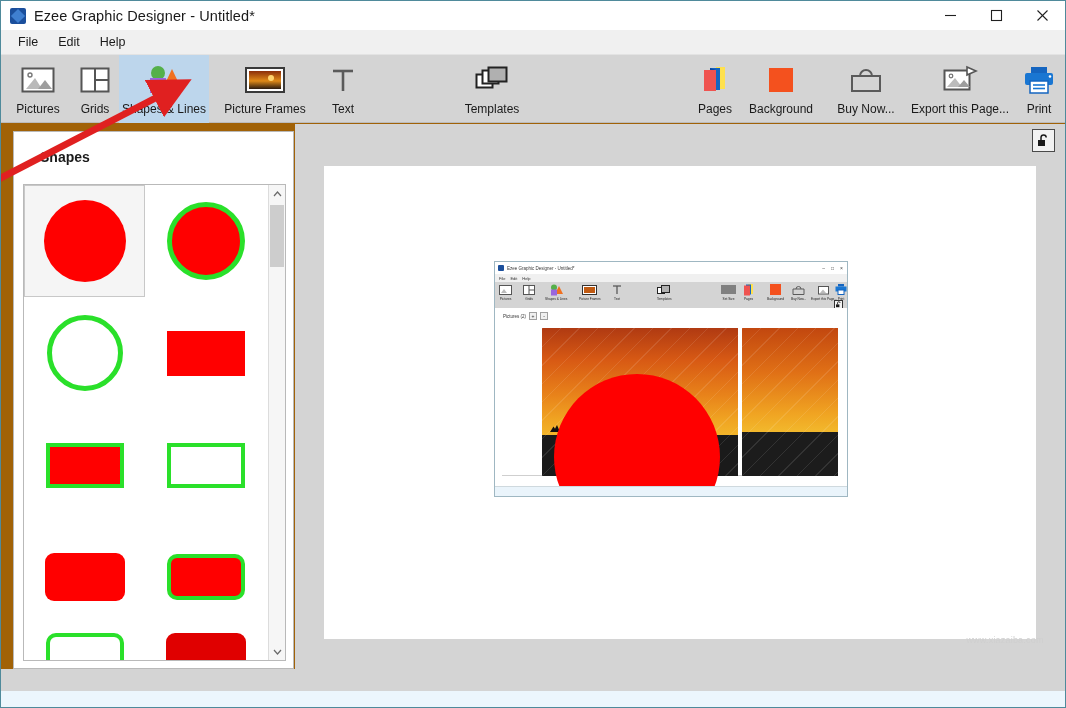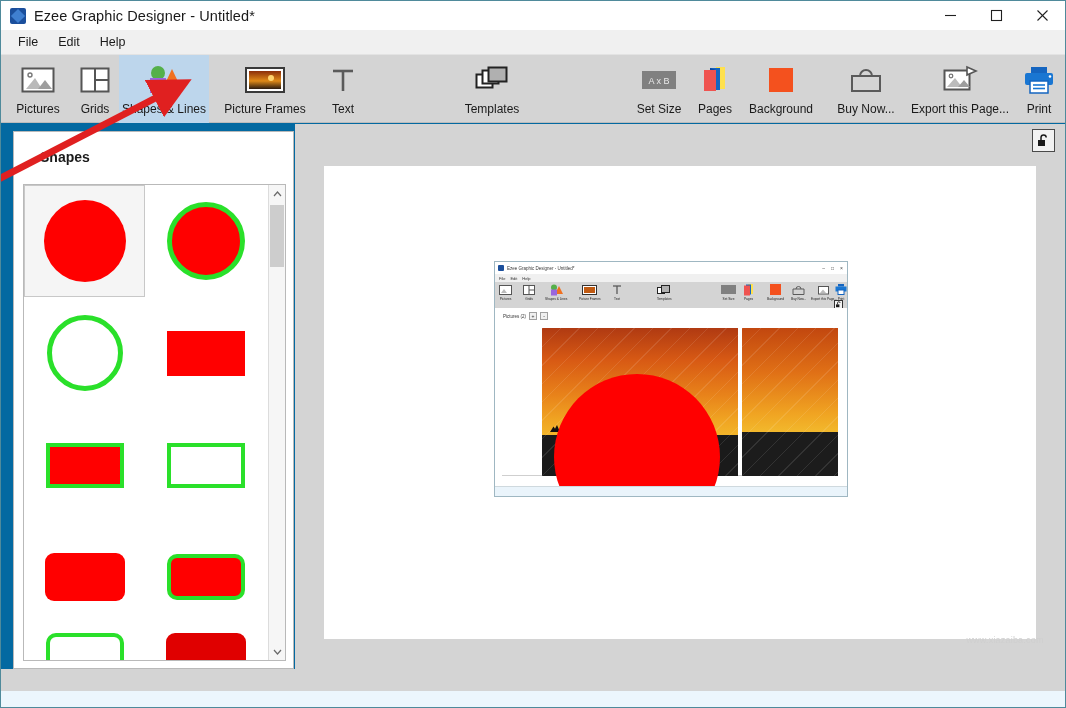"Ezee Graphic Designer - Untitled*" #app { background: #0369a1 -> #a16207 }
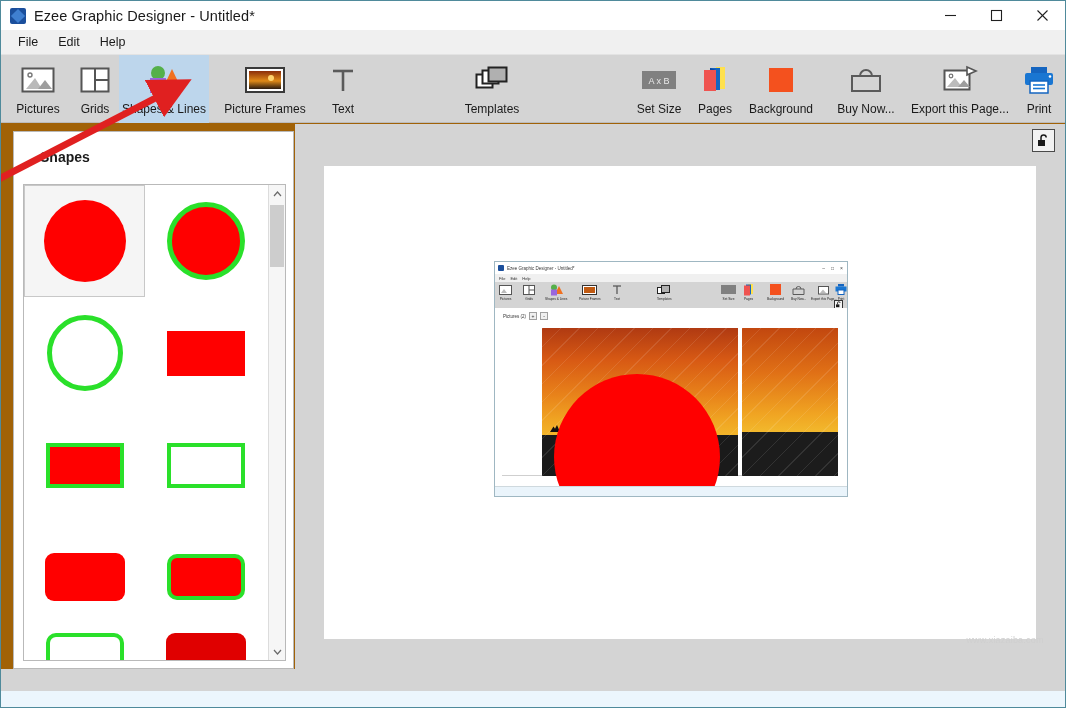"A x B" div.tbtn { html: <div> <div> <svg> <rect></rect> <text>A x B</text> </svg> </div> <div>Set Size</div> </div> -> none }
